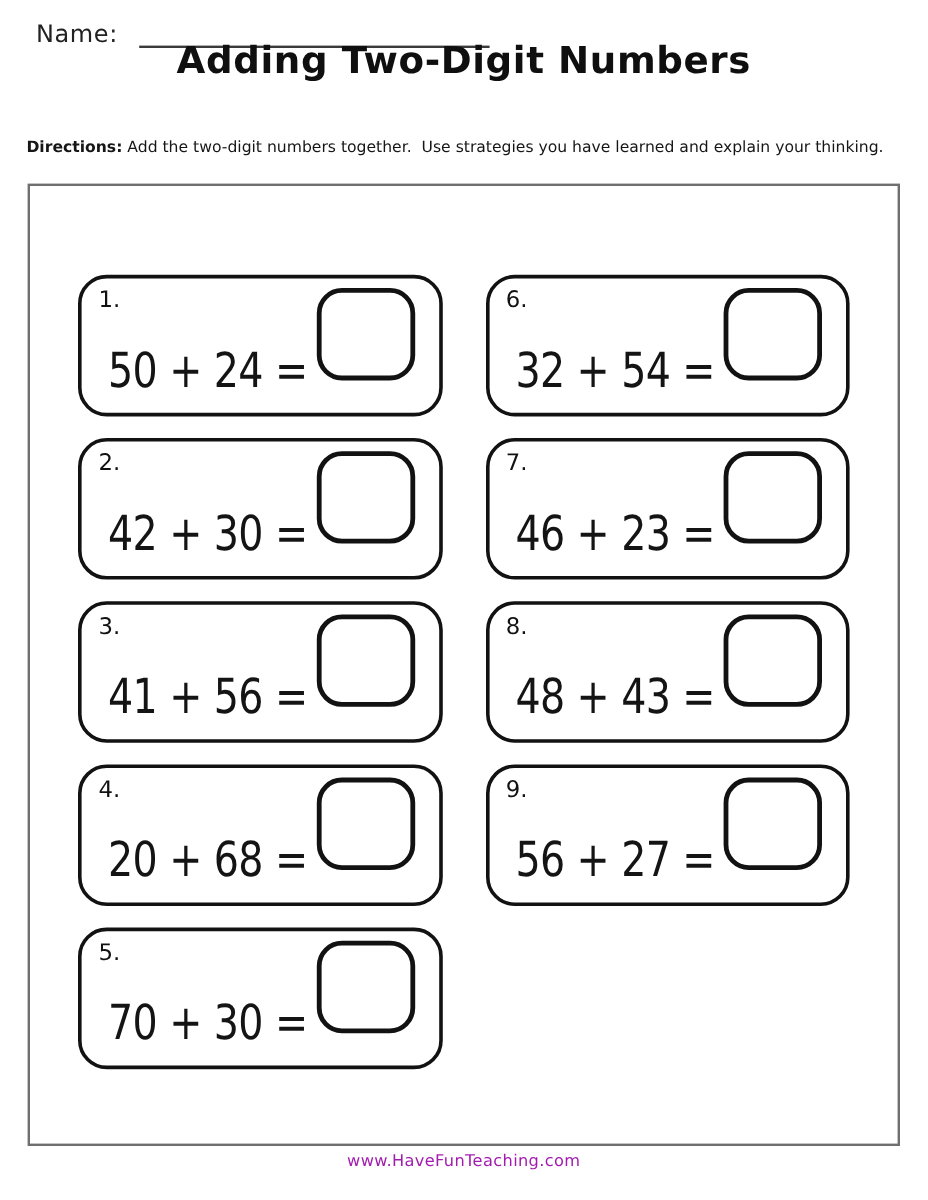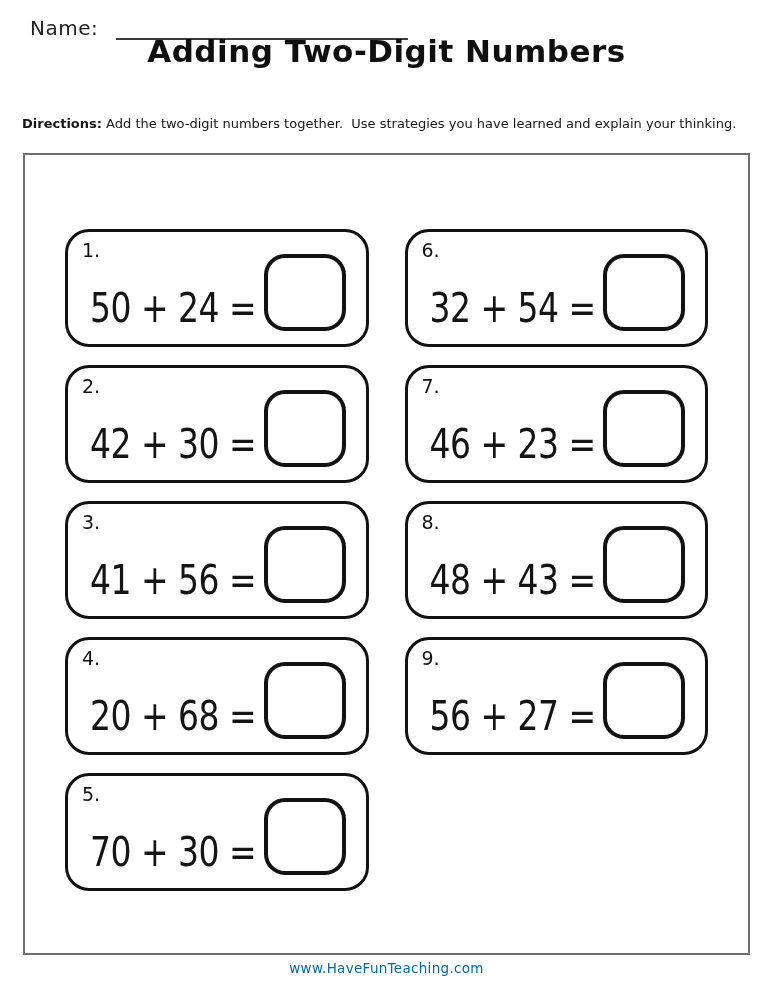"50 + 24 =" .card-body { align-items: center -> flex-start }
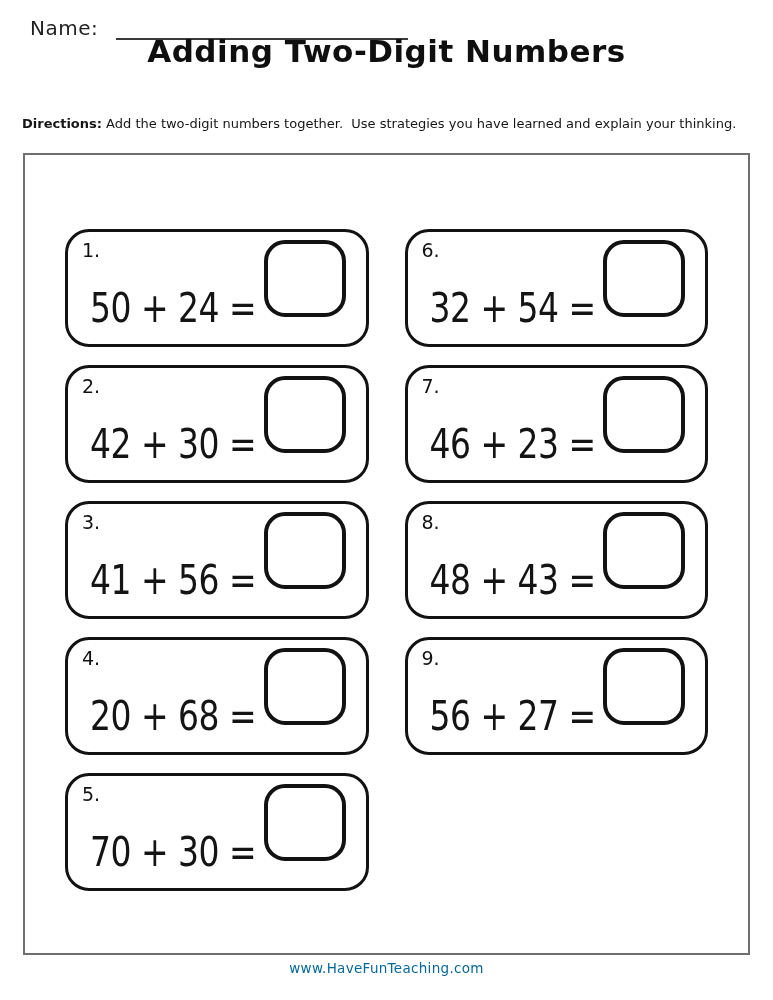"www.HaveFunTeaching.com" .footer { color: #0369a1 -> #a21caf }
